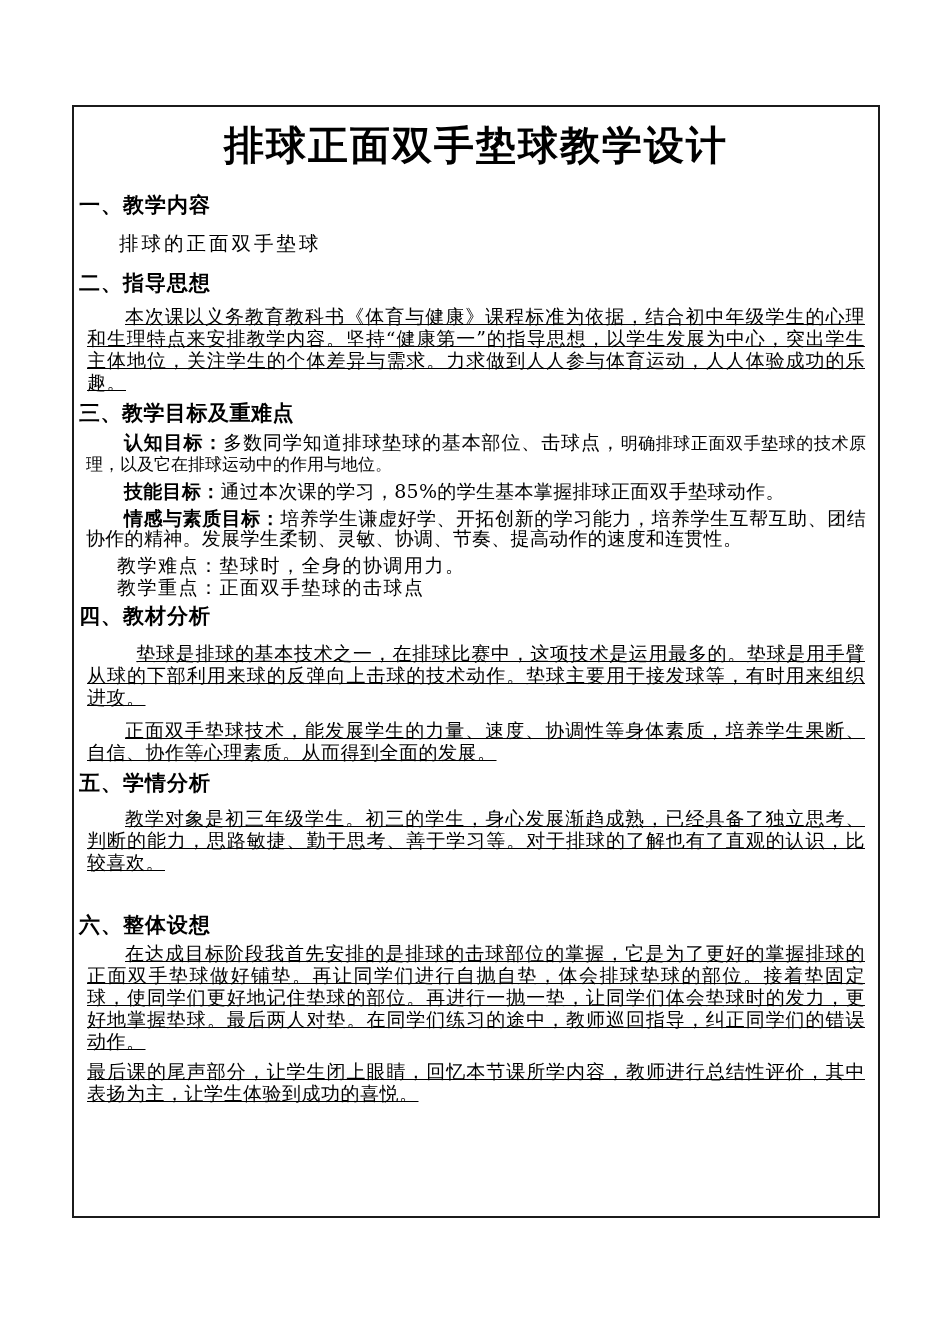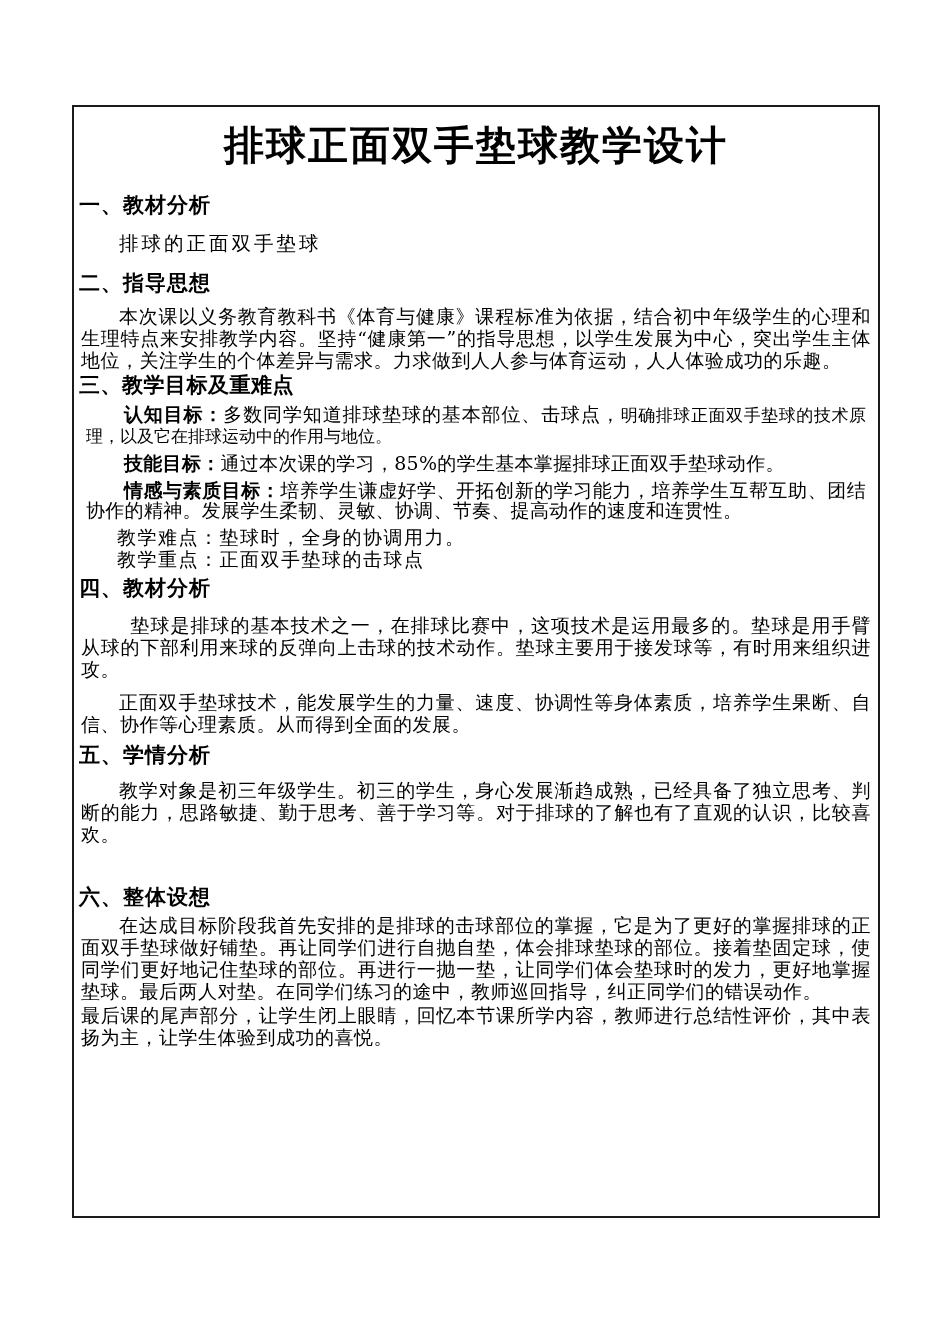"一、教材分析" h2.sec { text: 材分析 -> 学内容 }
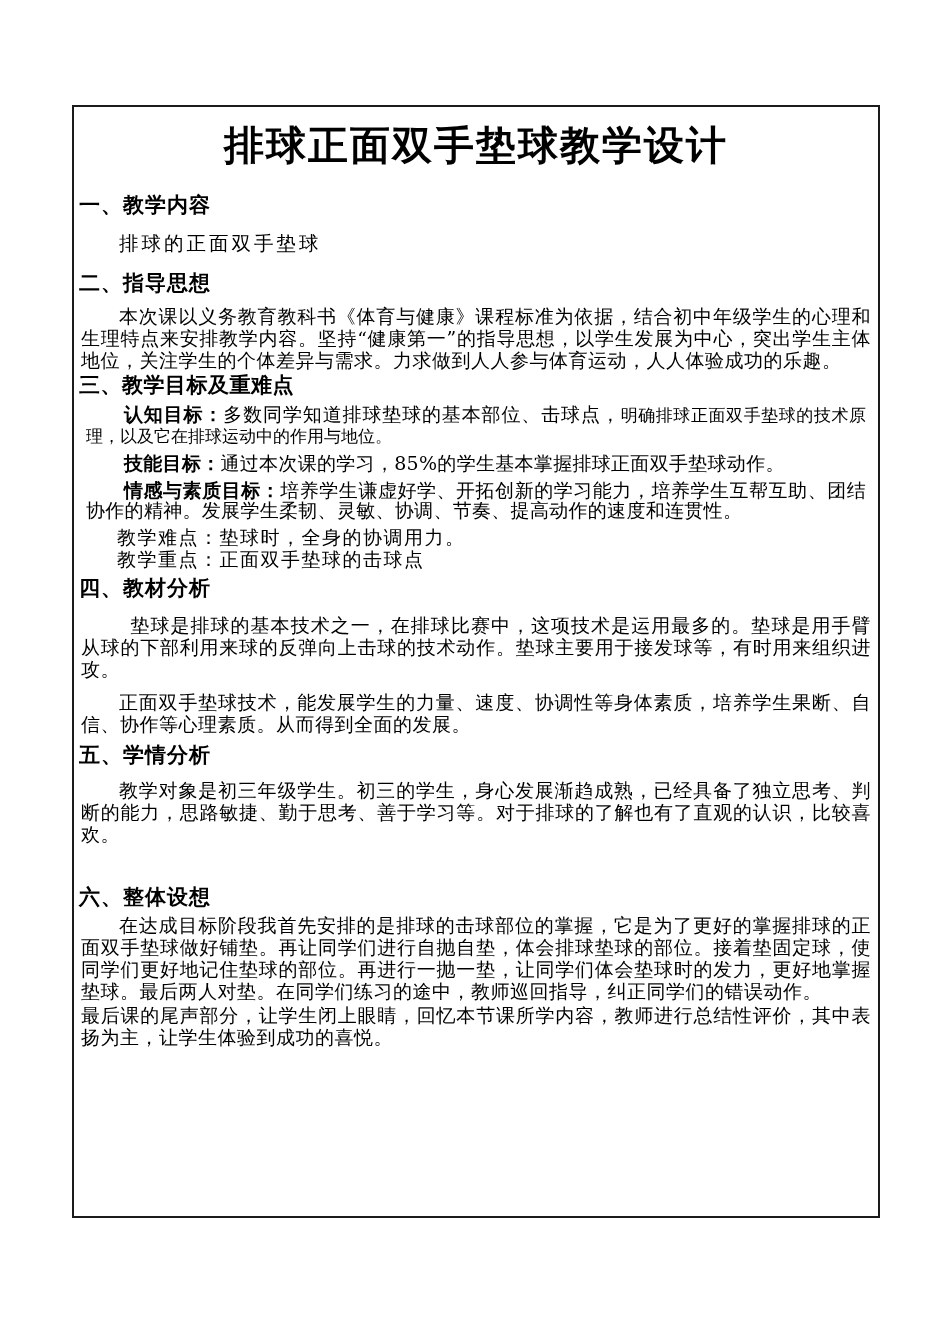"本次课以义务教育教科书《体育与健康》课程标准为依据，结合初中年级学生的心理和生理" .para { margin: 2px -> 8px; text-decoration: none -> underline }
